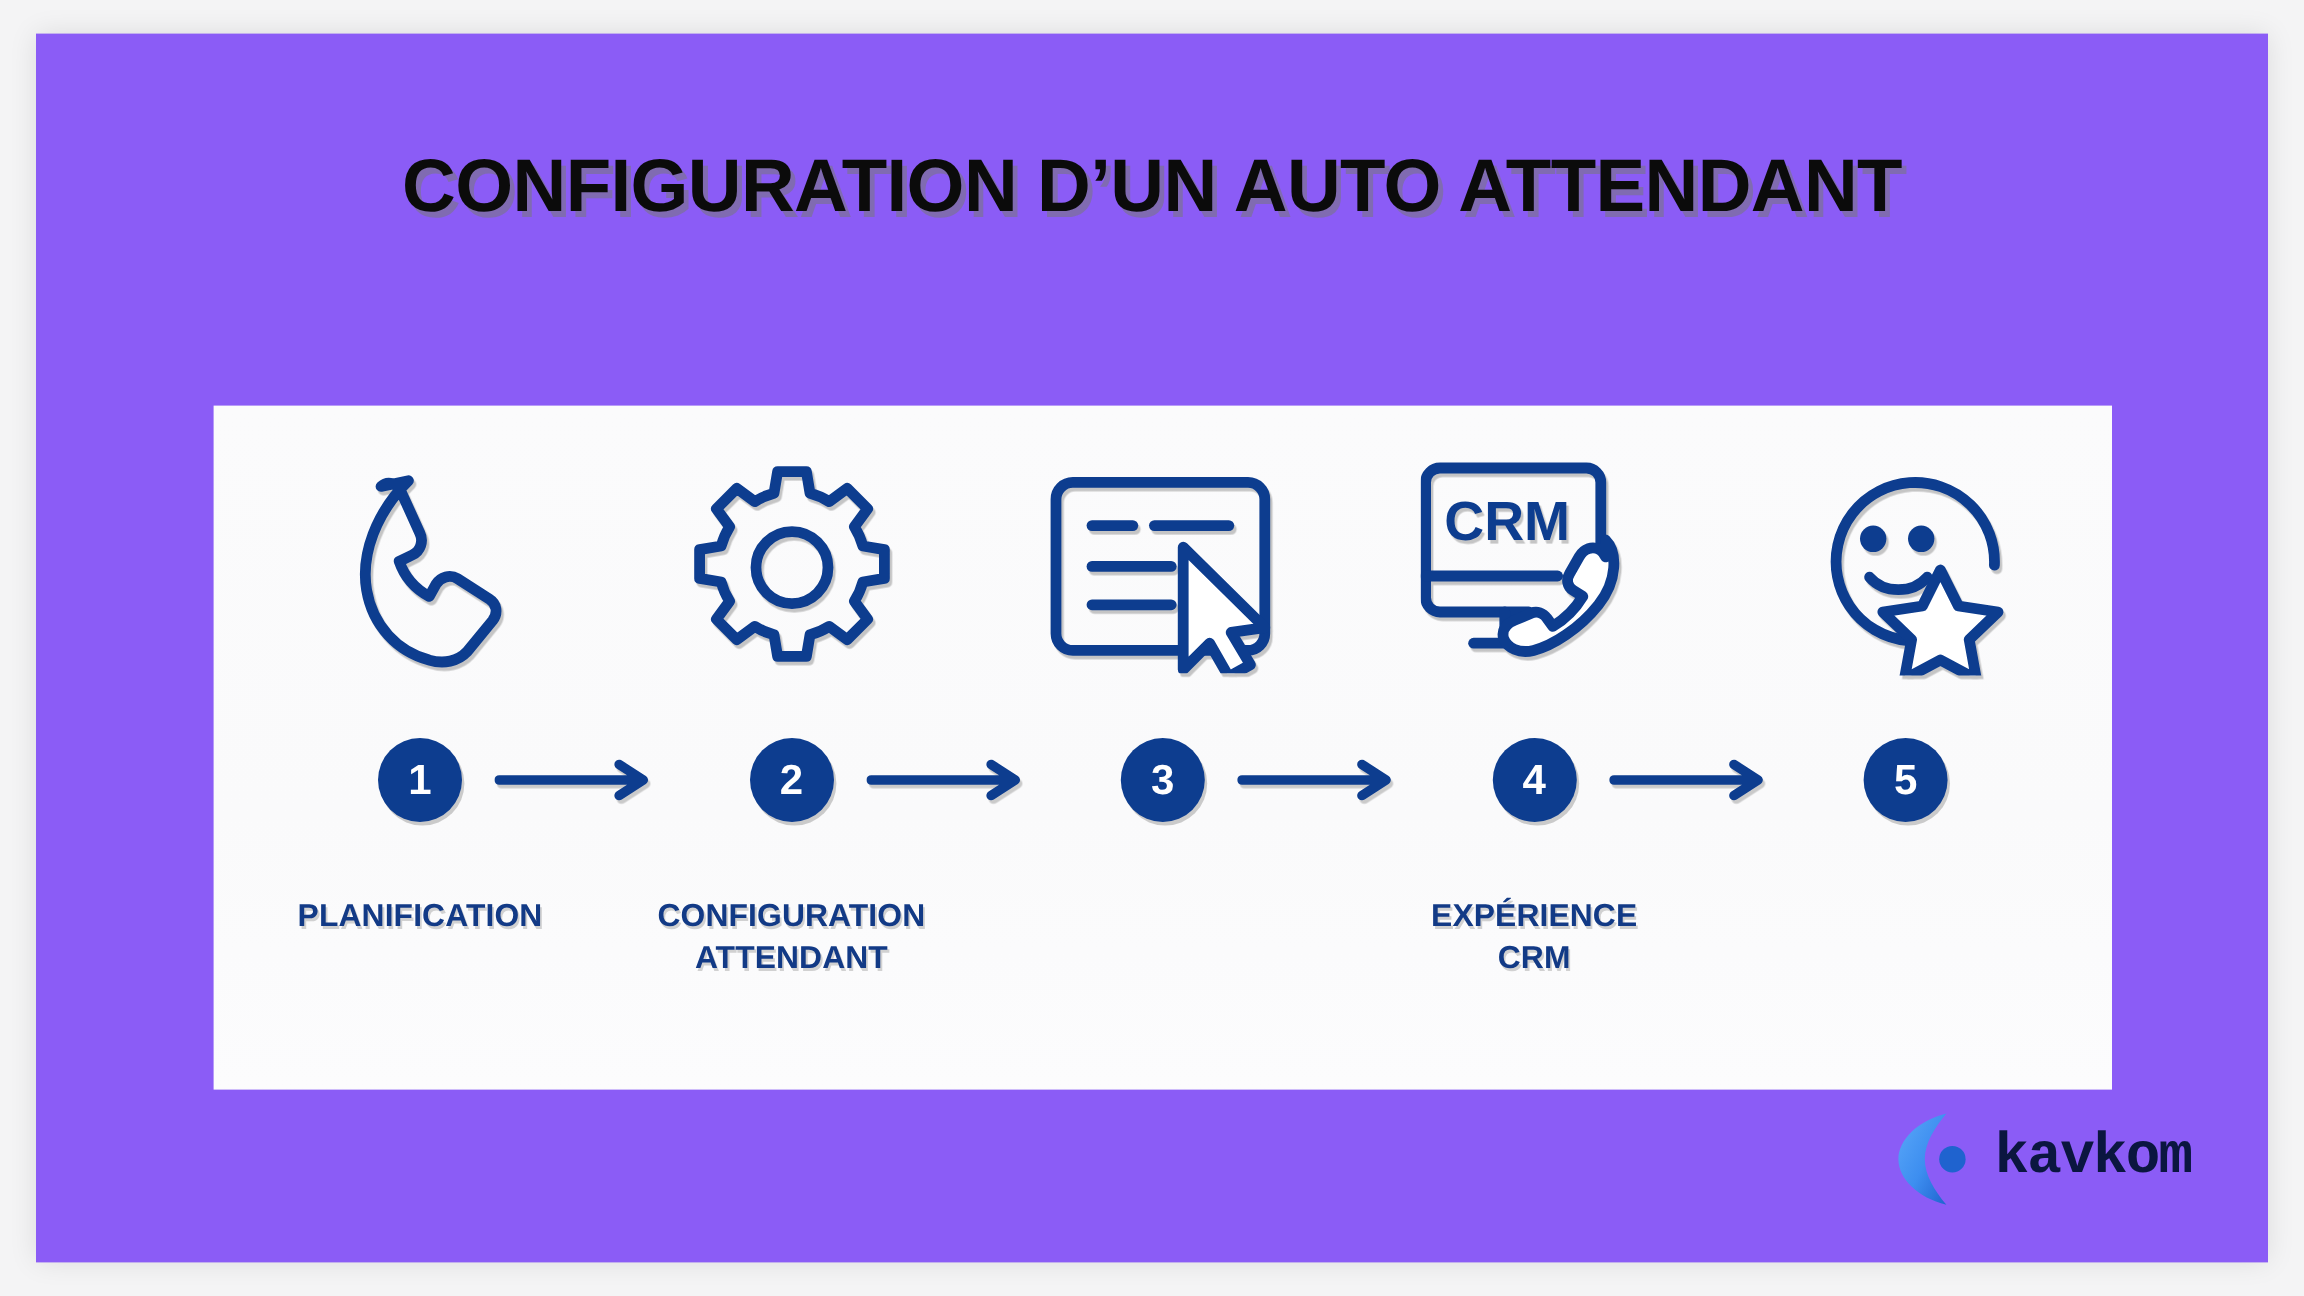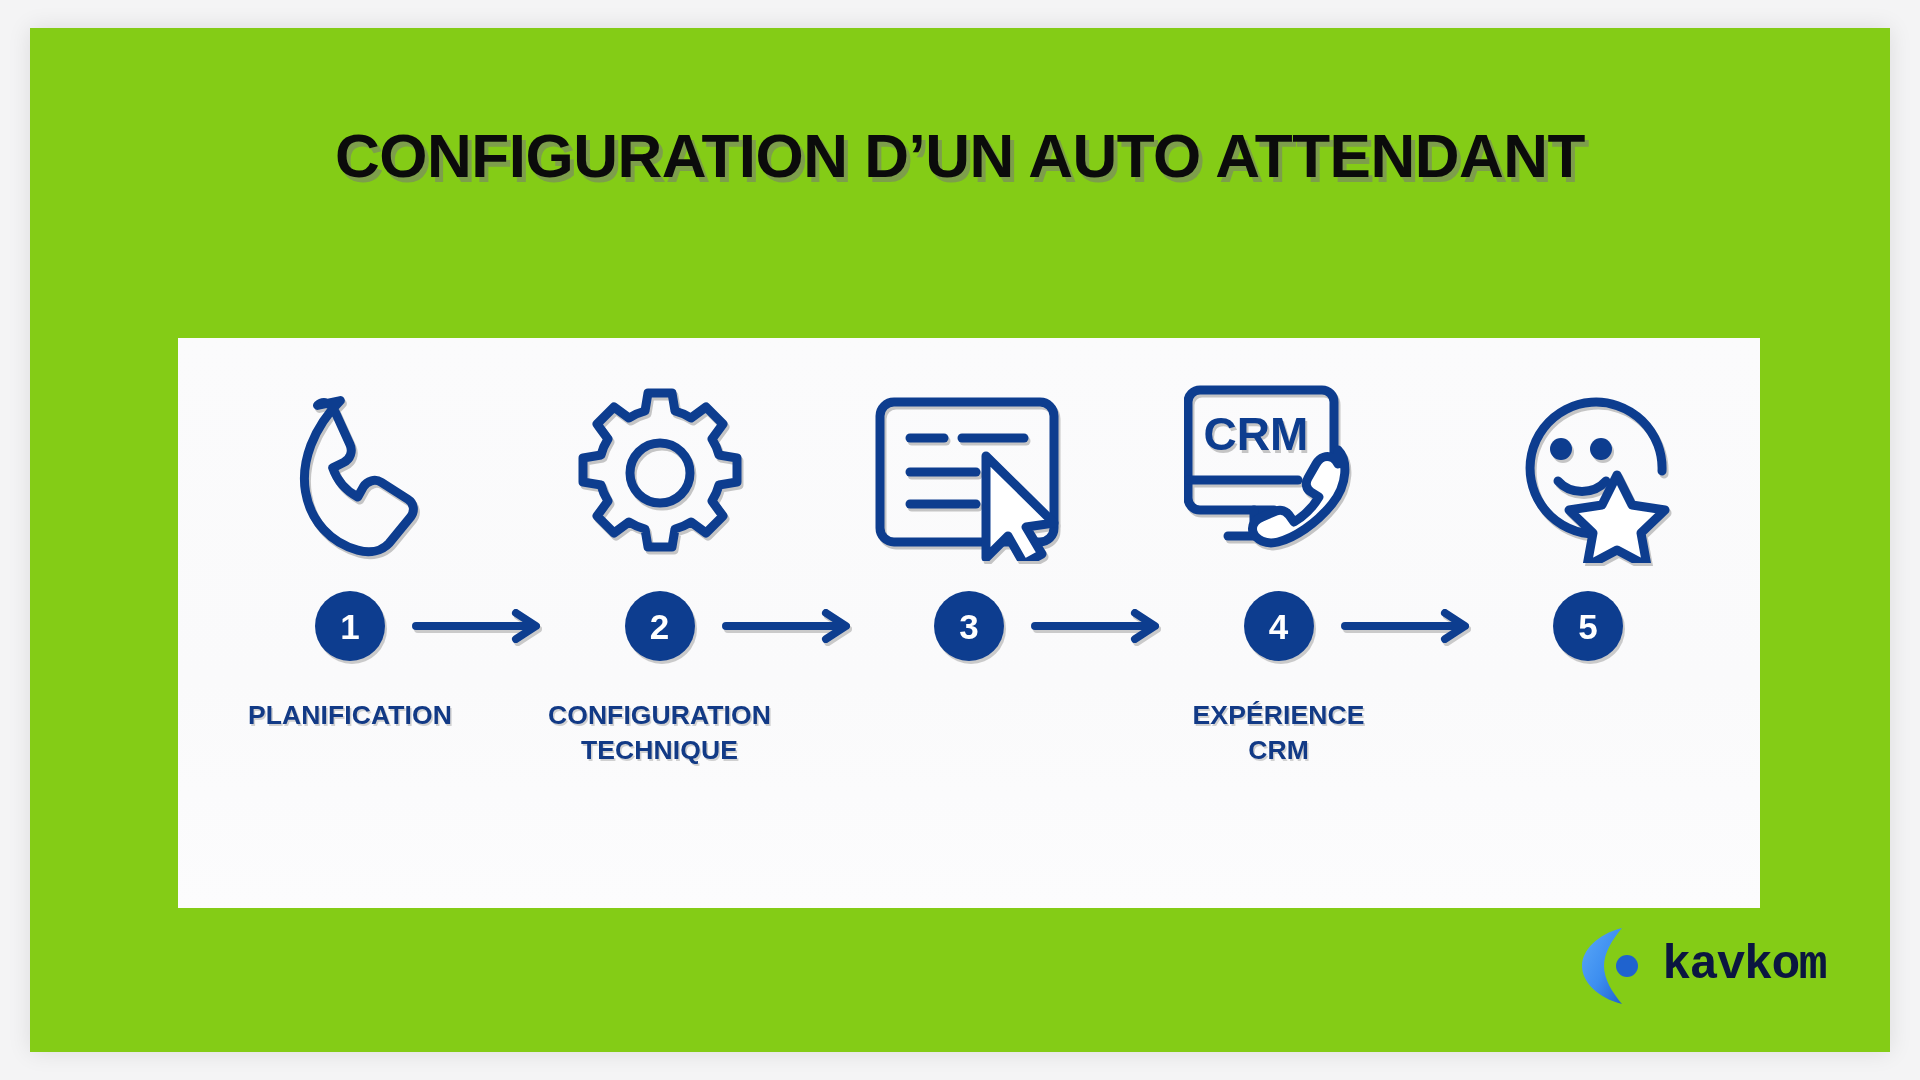"CONFIGURATION D’UN AUTO ATTENDANT" .card { background: #84cc16 -> #8b5cf6 }
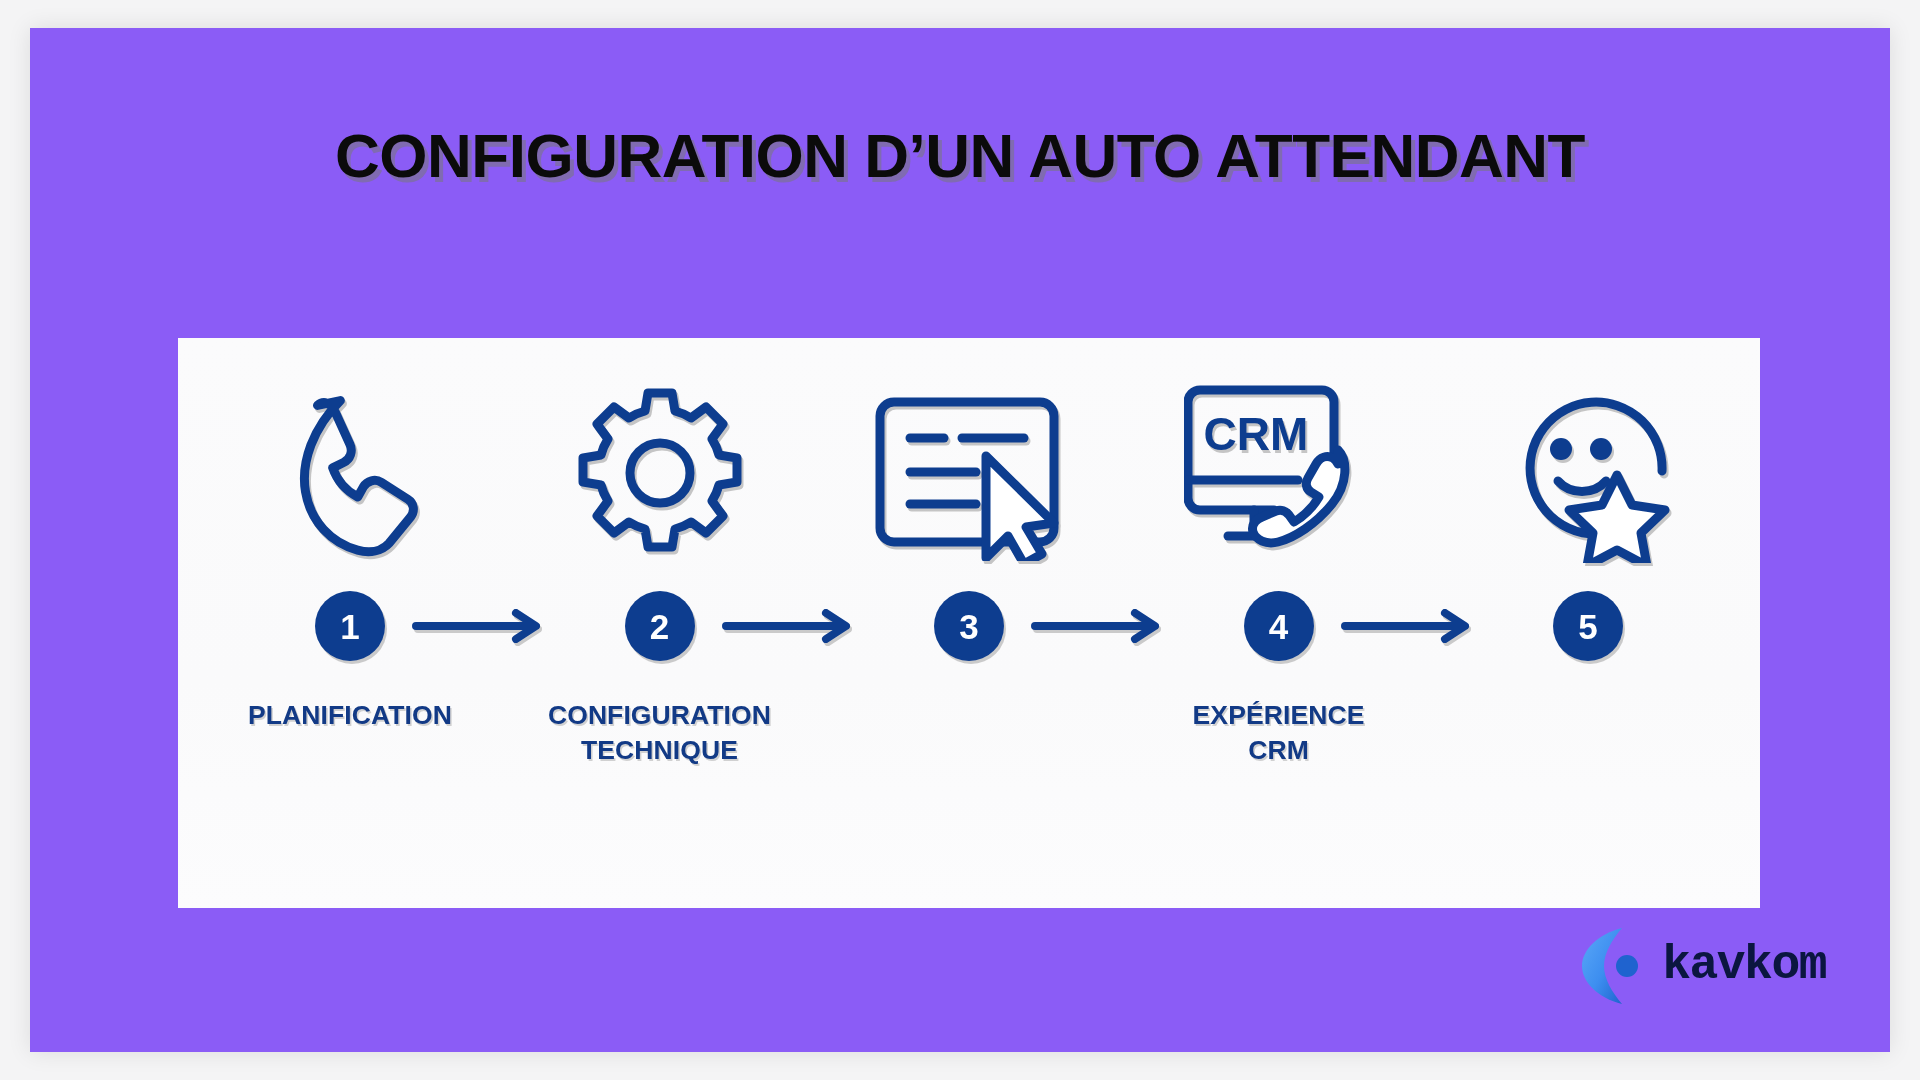"CRM" .step { gap: none -> 24px }
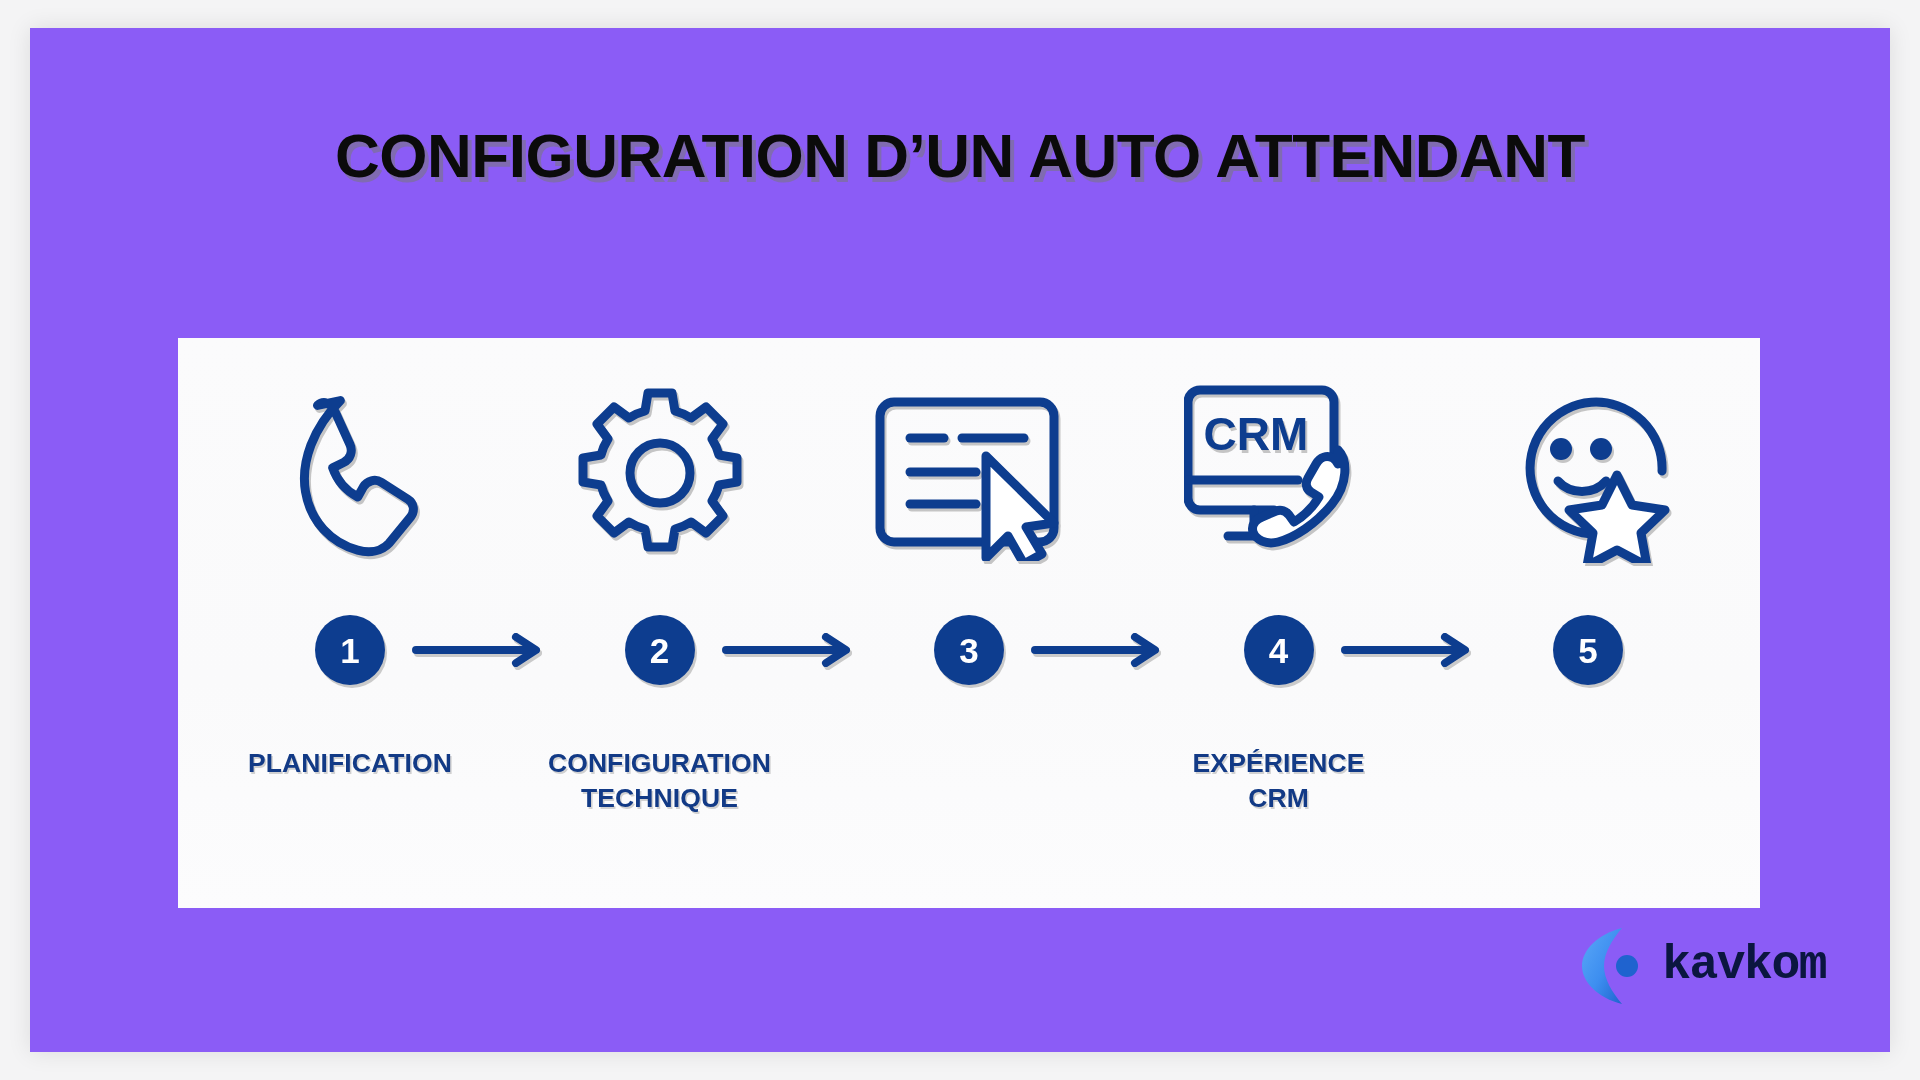"CONFIGURATION" div.label { text: TECHNIQUE -> ATTENDANT }
